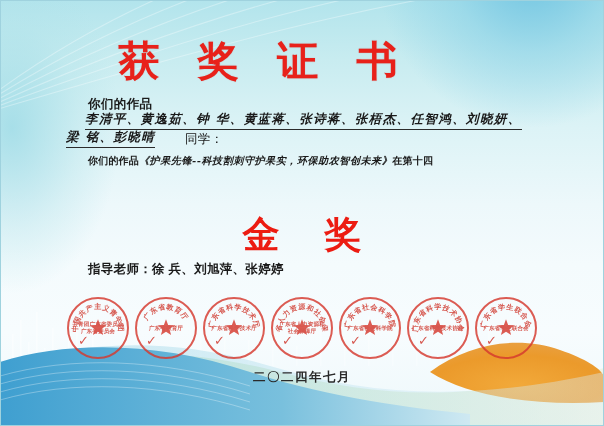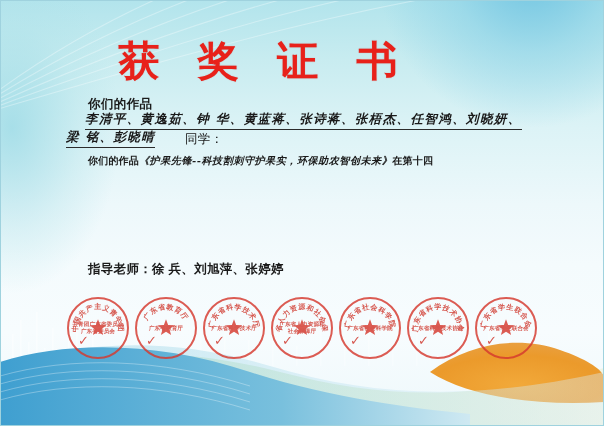"金 奖" div { html: none -> <div>金 奖</div> }
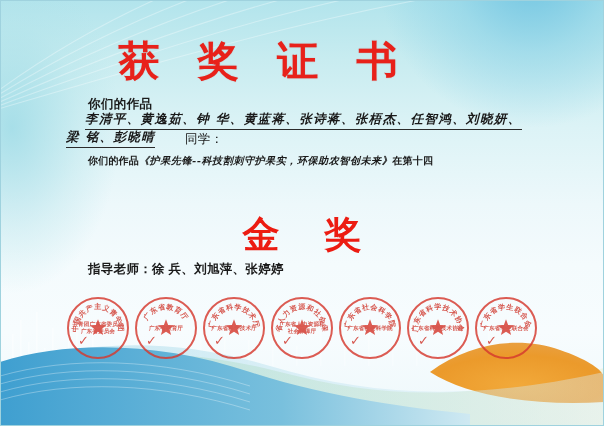"二〇二四年七月" div { html: none -> <div>二〇二四年七月</div> }
